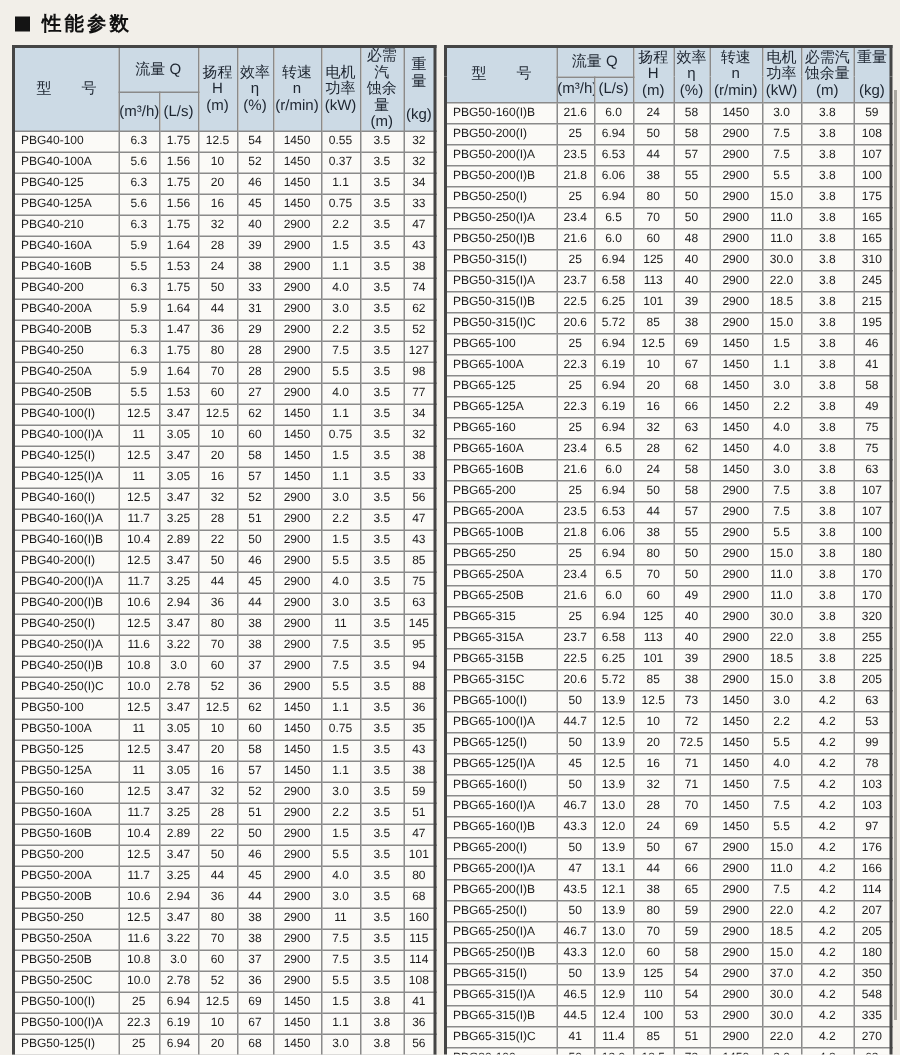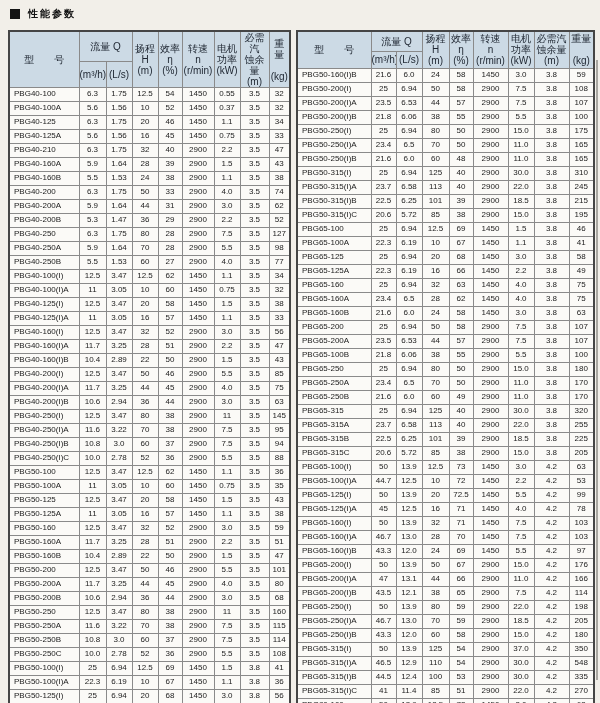"性能参数" .title-text { font-size: 10px -> 13px }
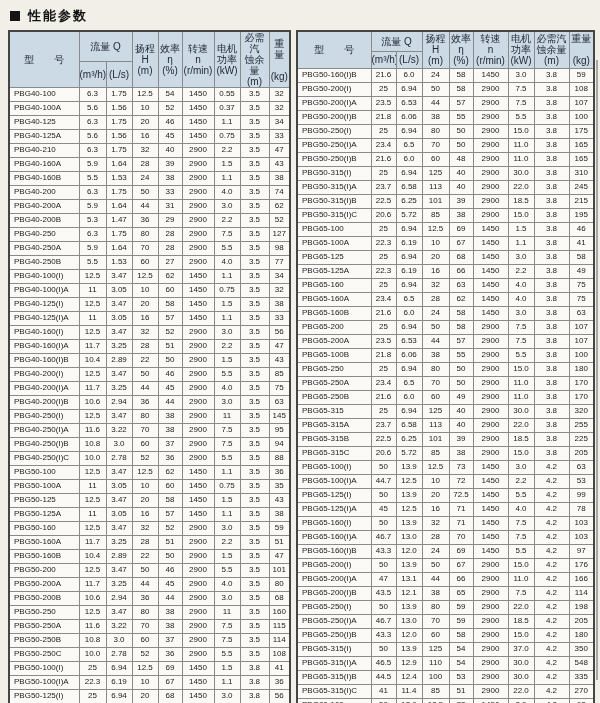"198" td.kgcol { text: 198 -> 207 }
